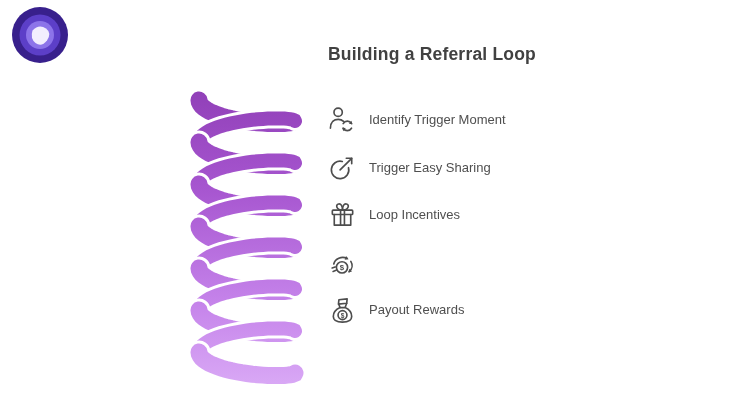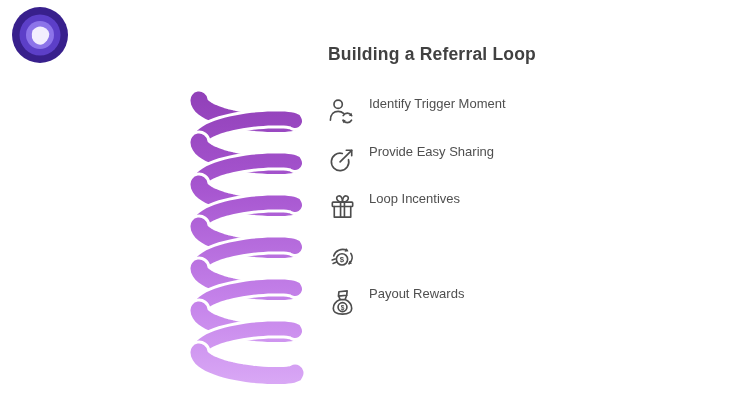"Identify Trigger Moment" .step { align-items: none -> center }
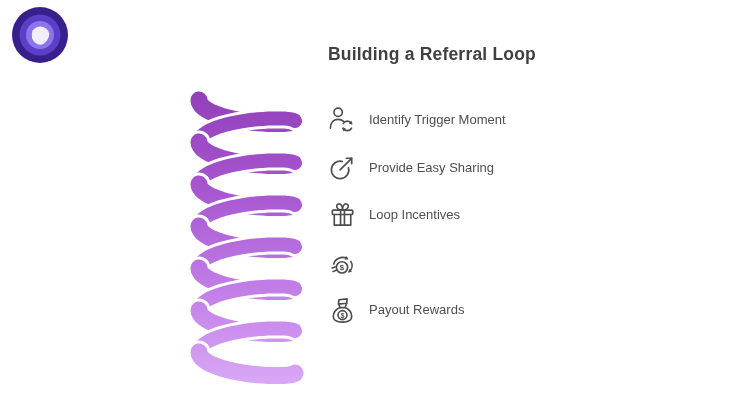"Provide Easy Sharing" span.label { text: Provide -> Trigger }
